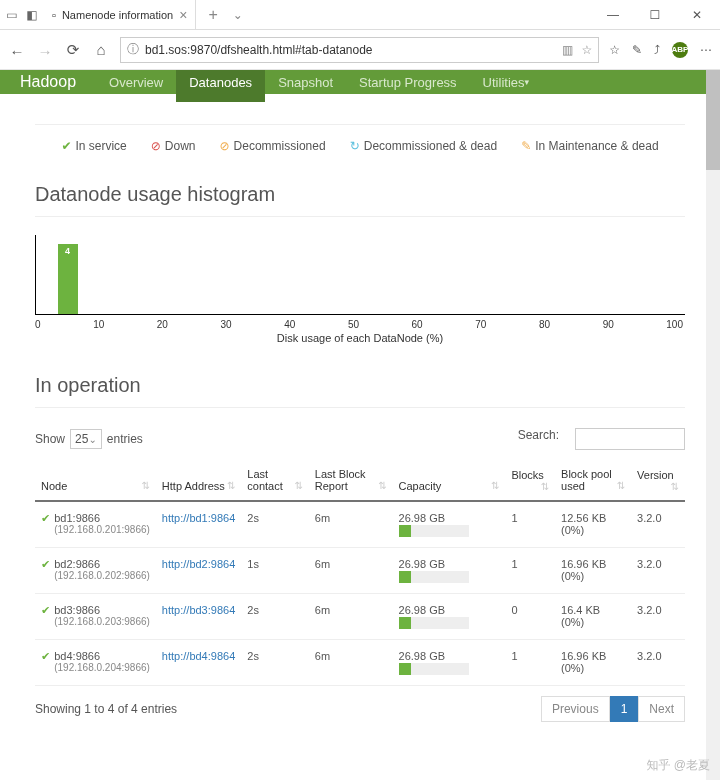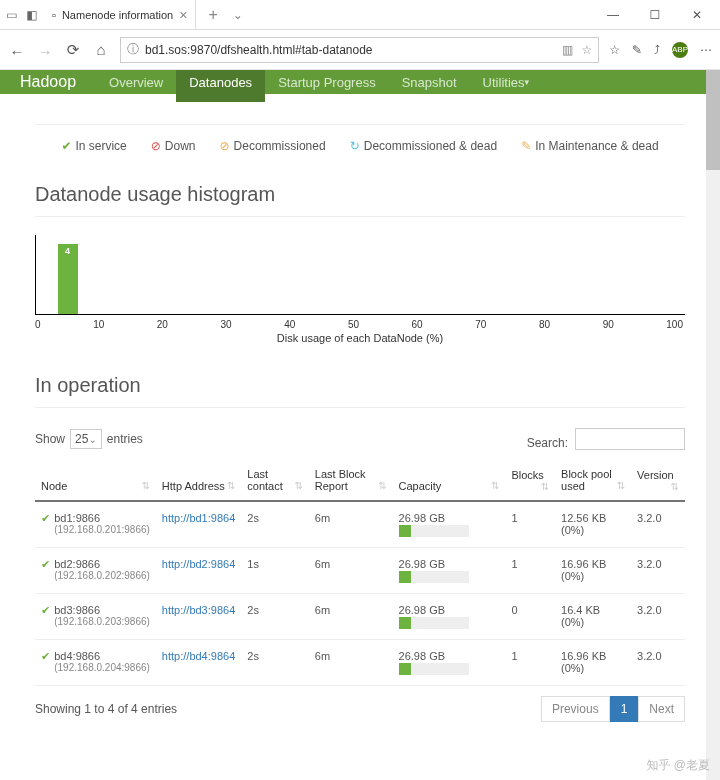"ABP" .abp { font-weight: normal -> bold }
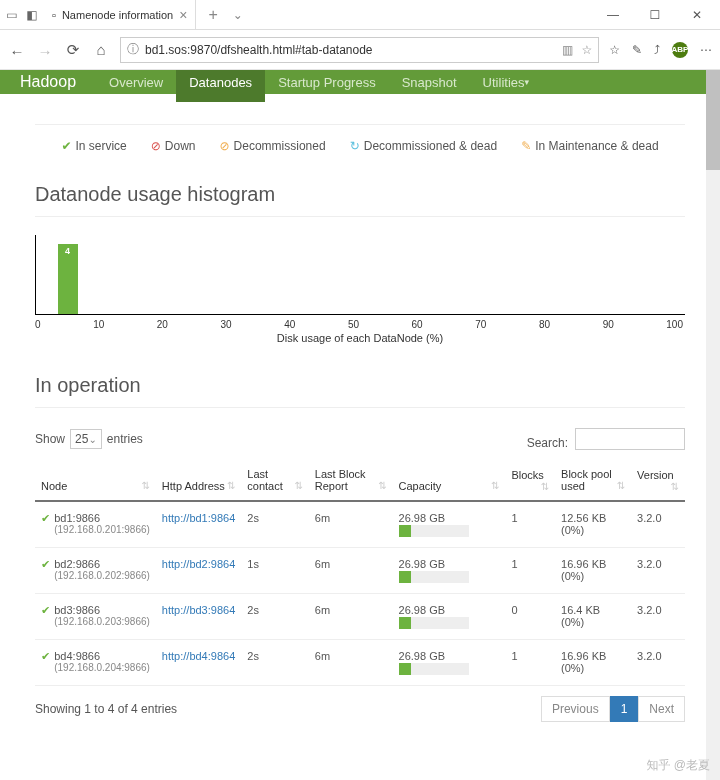"Startup Progress" span.navitem { order: before "Snapshot" -> after "Snapshot" }
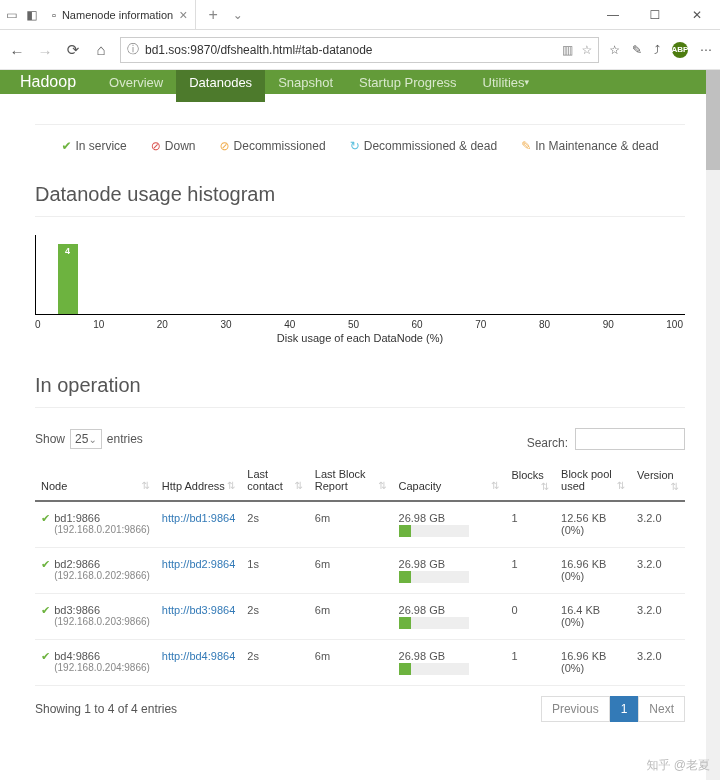"Search:" .srch { align-items: flex-end -> flex-start; gap: 7px -> 16px }
